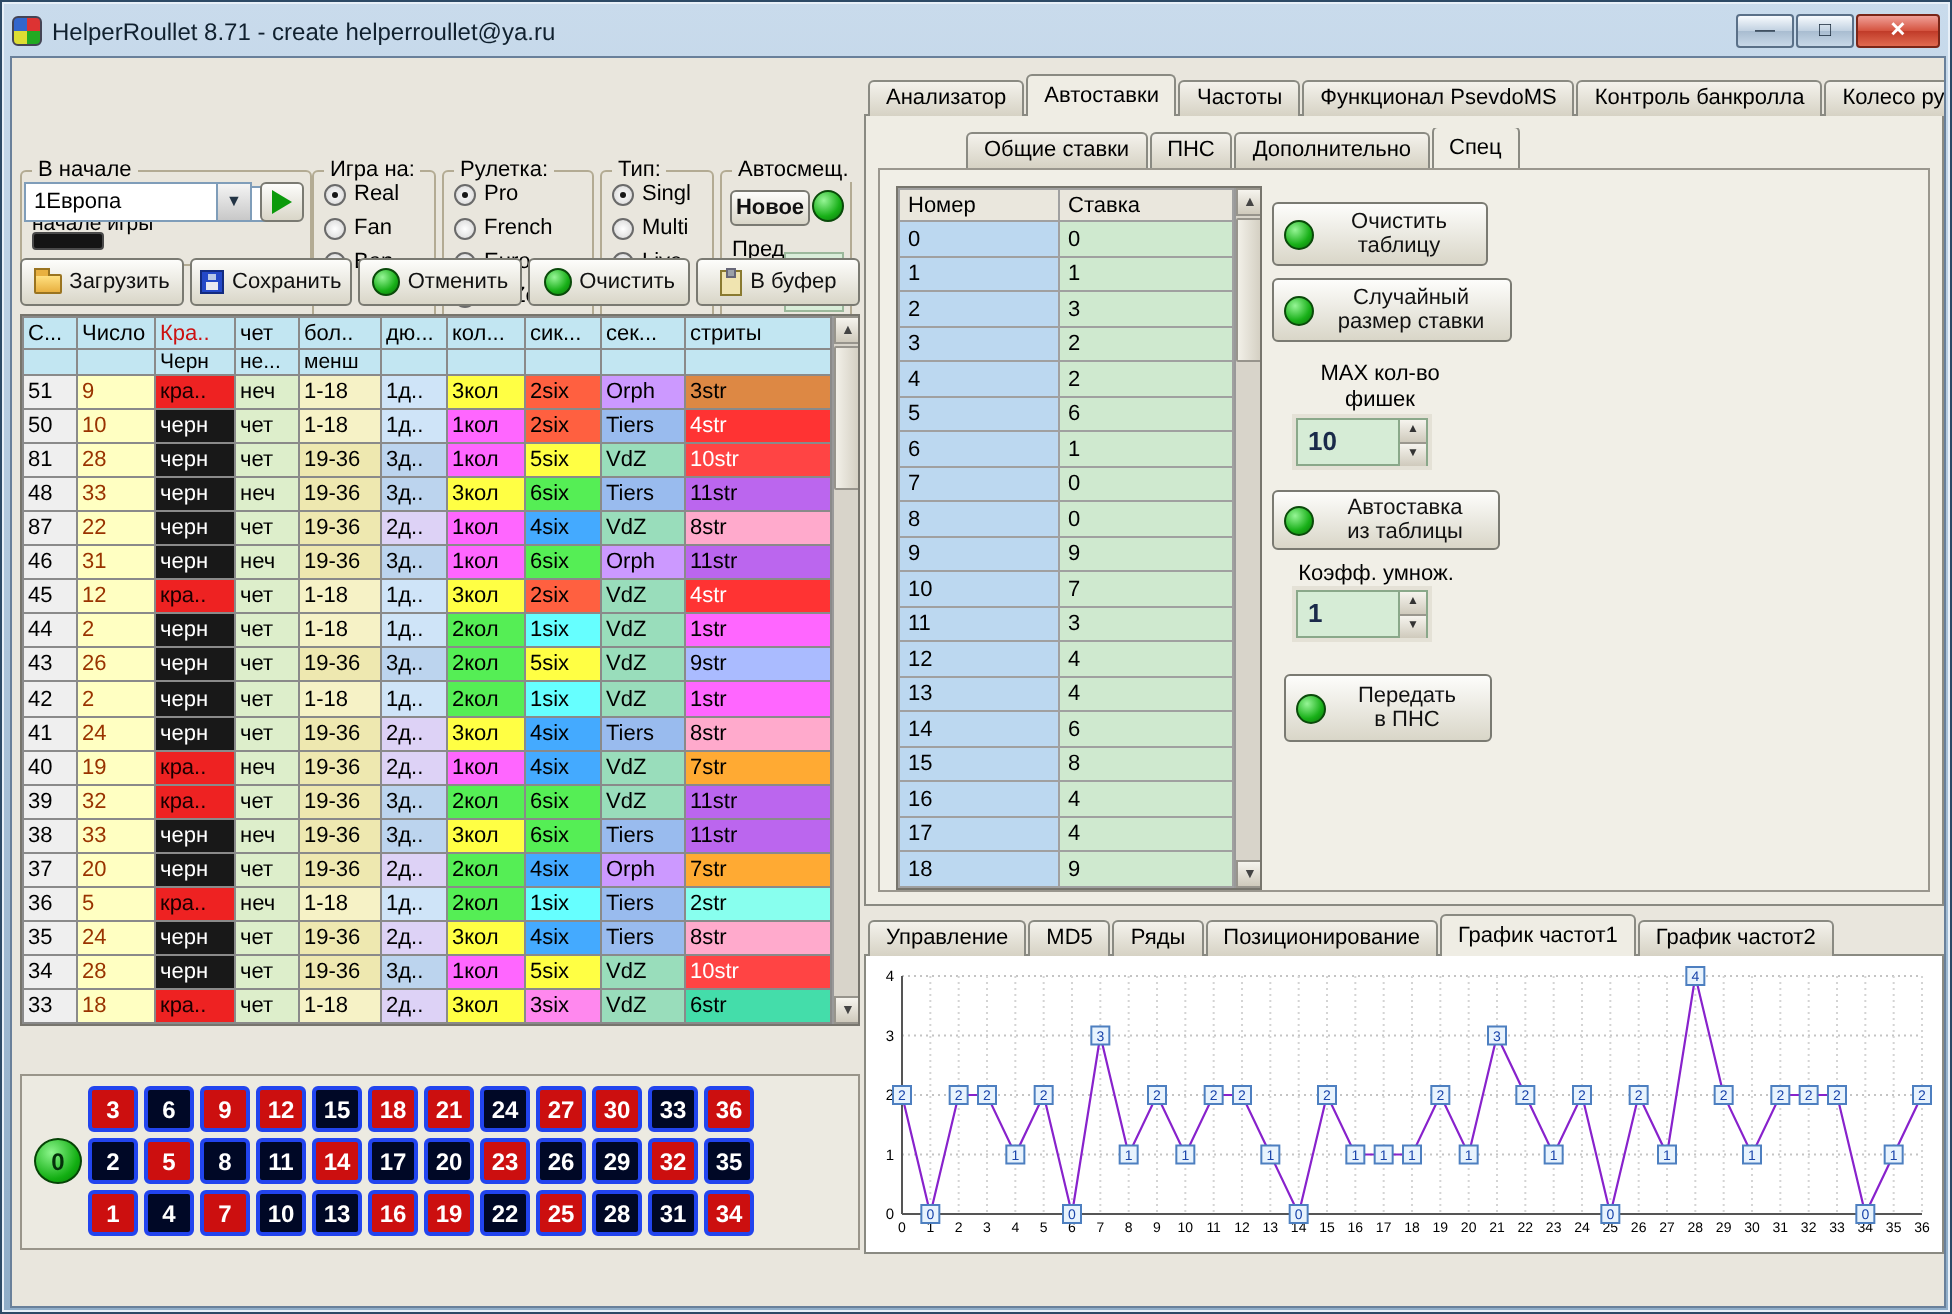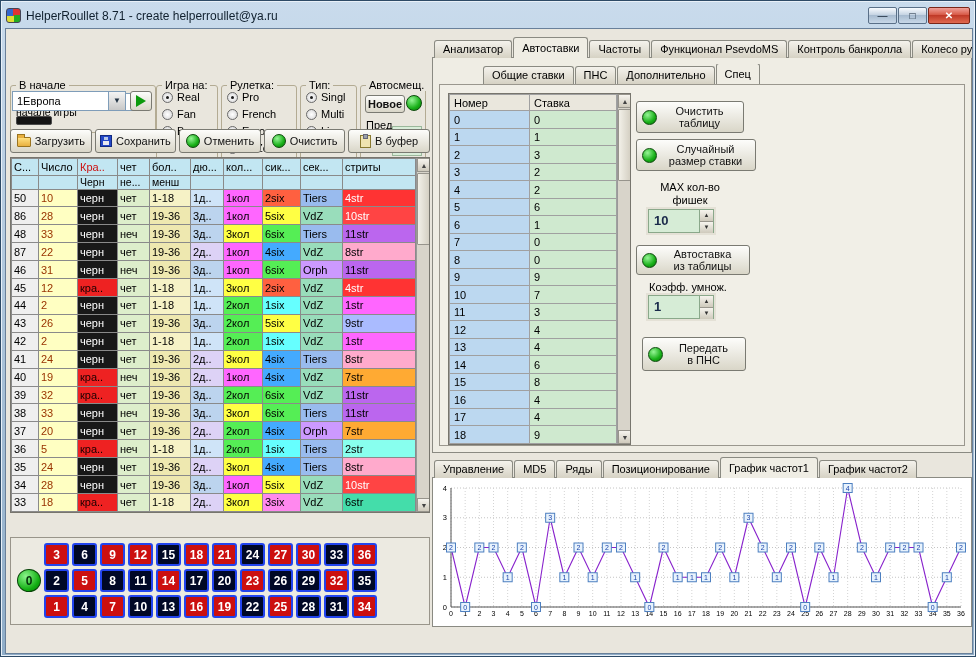"51" tr.drow { html: none -> <tr> <td>51</td> <td>9</td> <td>кра..</td> <td>неч</td> <td>1-18</td> <td>1д..</td> <td>3кол</td> <td>2six</td> <td>Orph</td> <td>3str</td> </tr> }
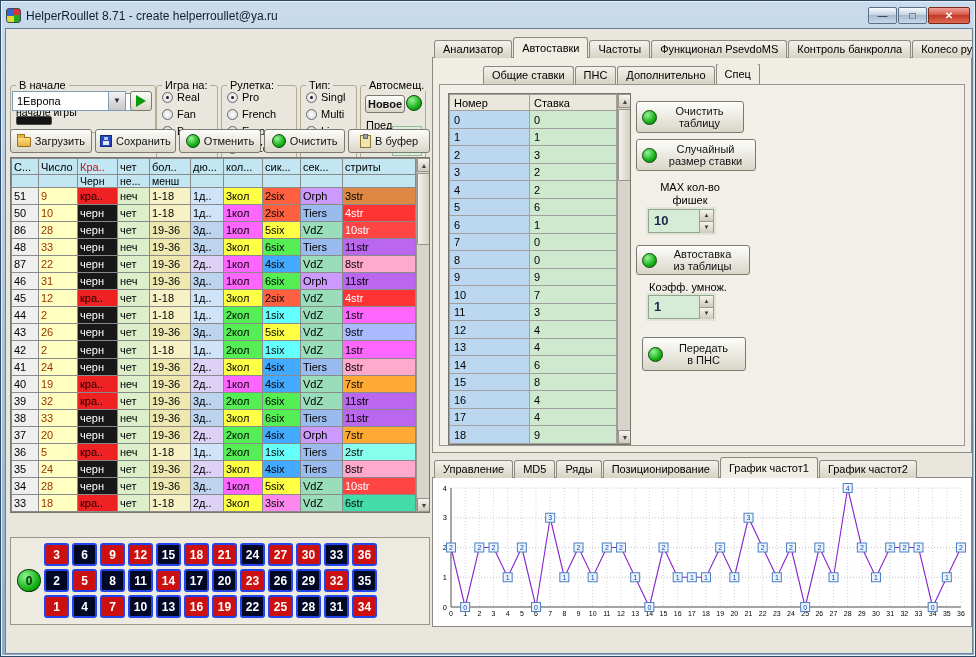"86" td.cell { text: 86 -> 81 }
